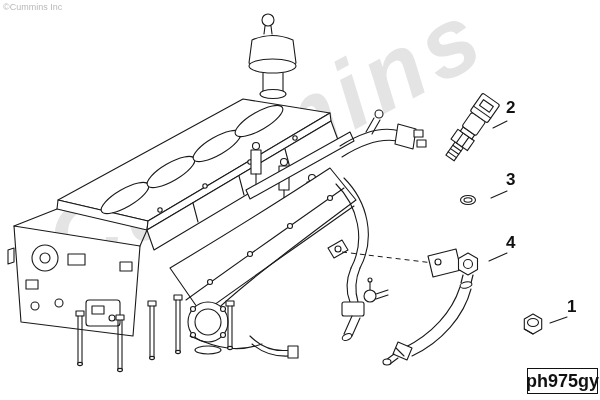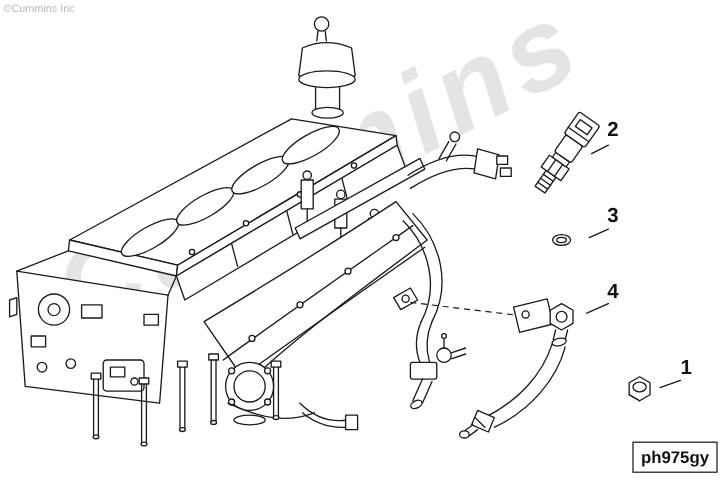"ph975gy" .part-code-box span { font-size: 14px -> 18px }
